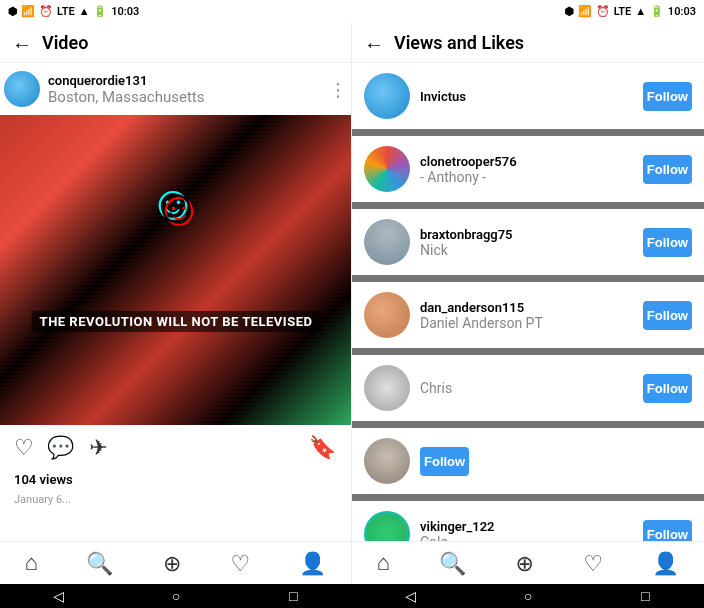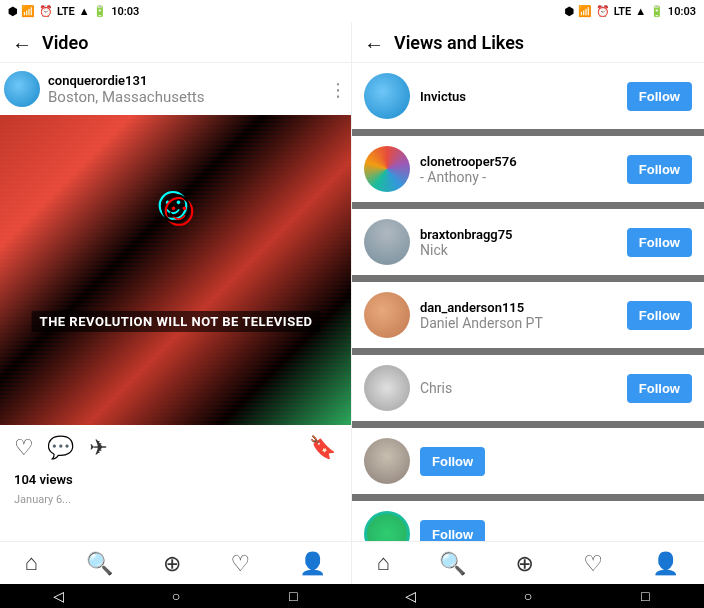"Follow" .follow-btn { padding: 7px 12px -> 7px 4px }
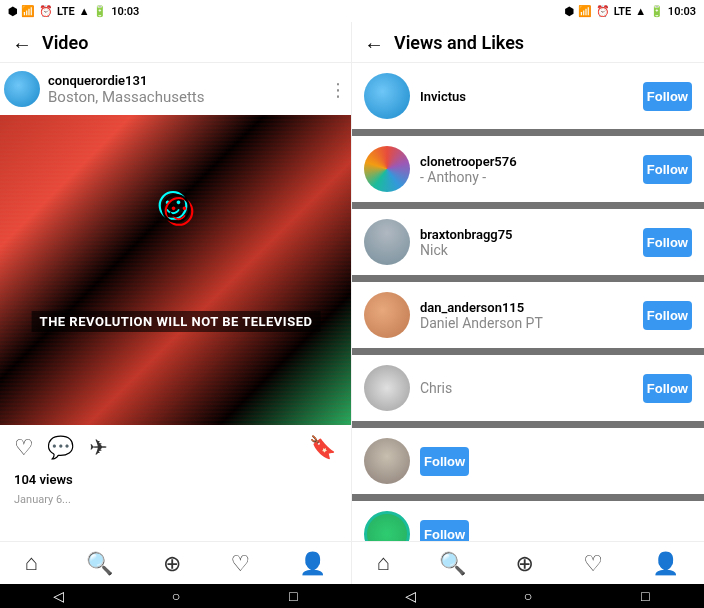"vikinger_122" div.user-info { html: none -> <div> <div>vikinger_122</div> <div>Cole</div> </div> }
